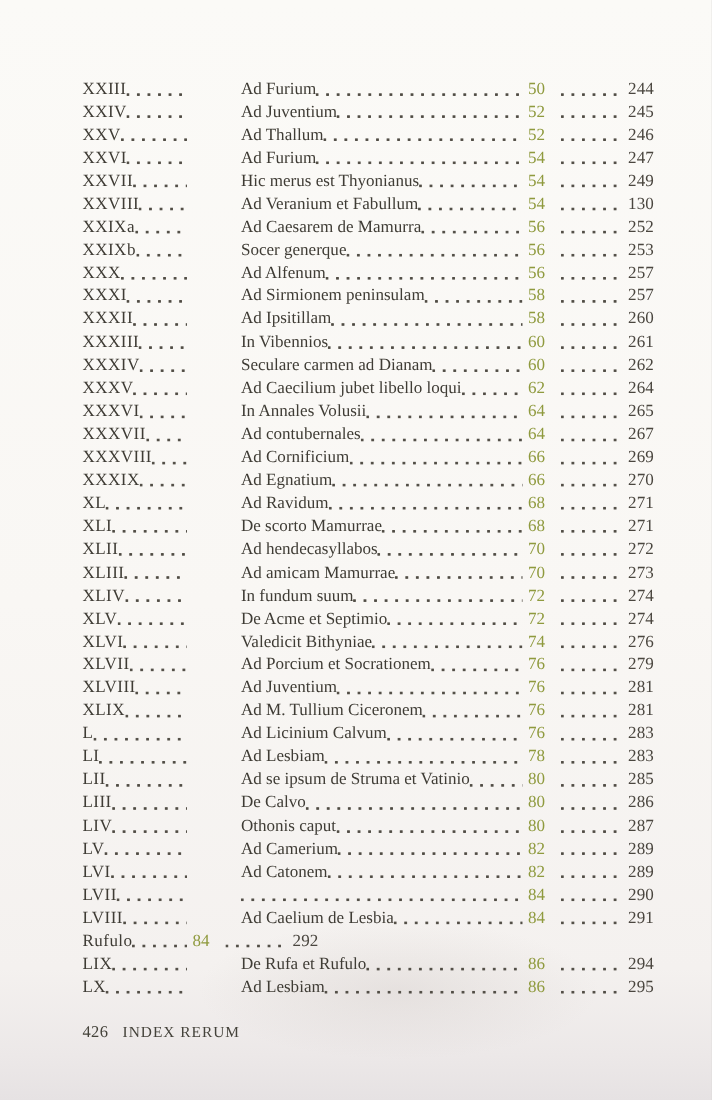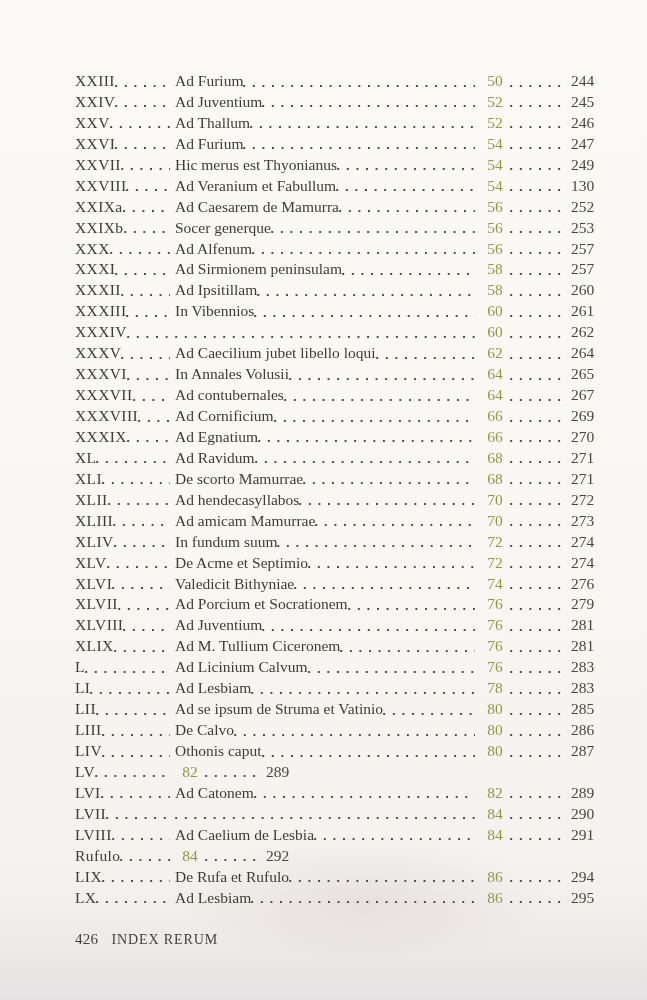"Ad Furium" .title-col { margin-left: none -> 44px }
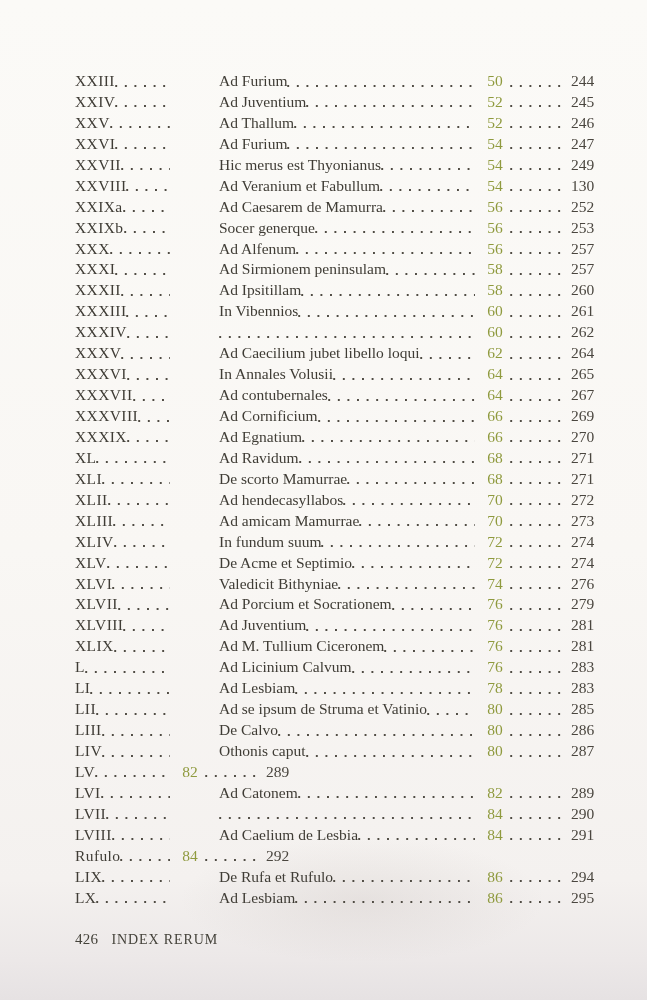"50" .line-col { text-align: center -> left }
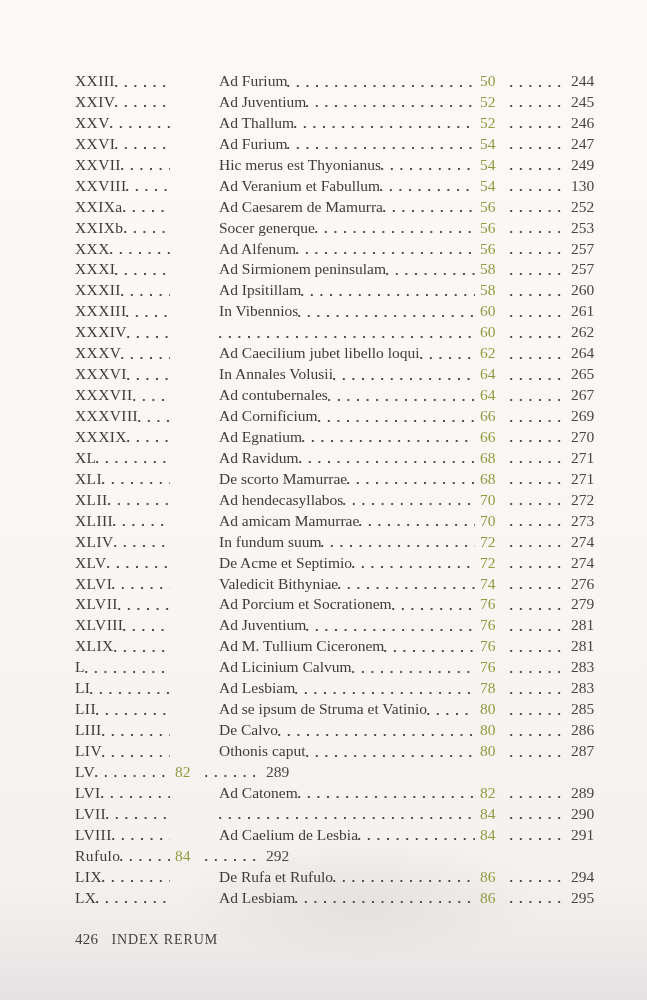"Seculare carmen ad Dianam" span.title { html: none -> <span>Seculare carmen ad Dianam</span> }
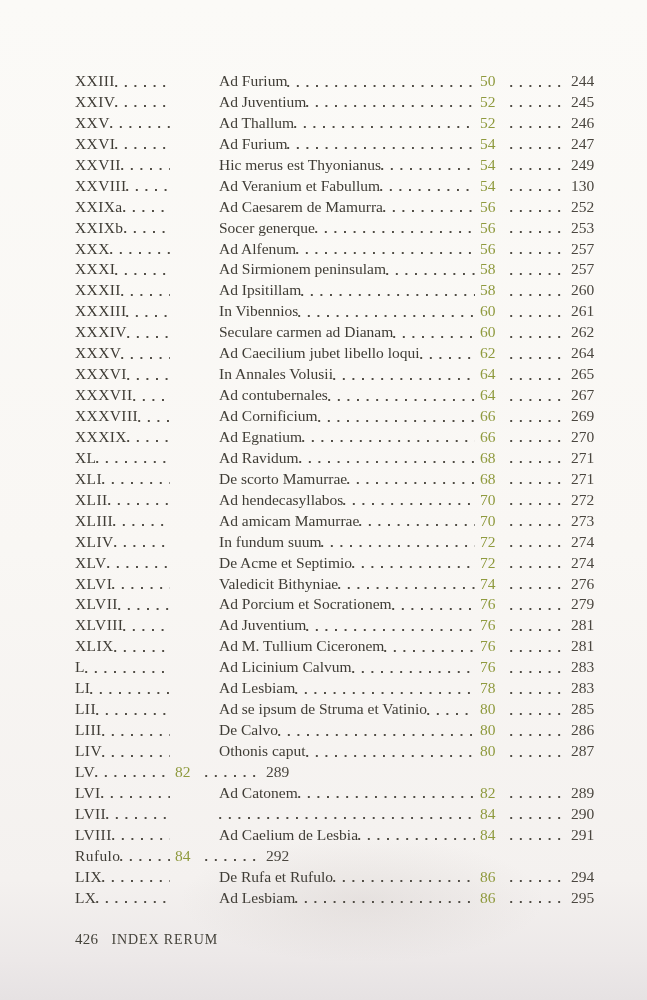"Ad Camerium" span.title-col { html: none -> <span> <span>Ad Camerium</span> <span></span> </span> }
